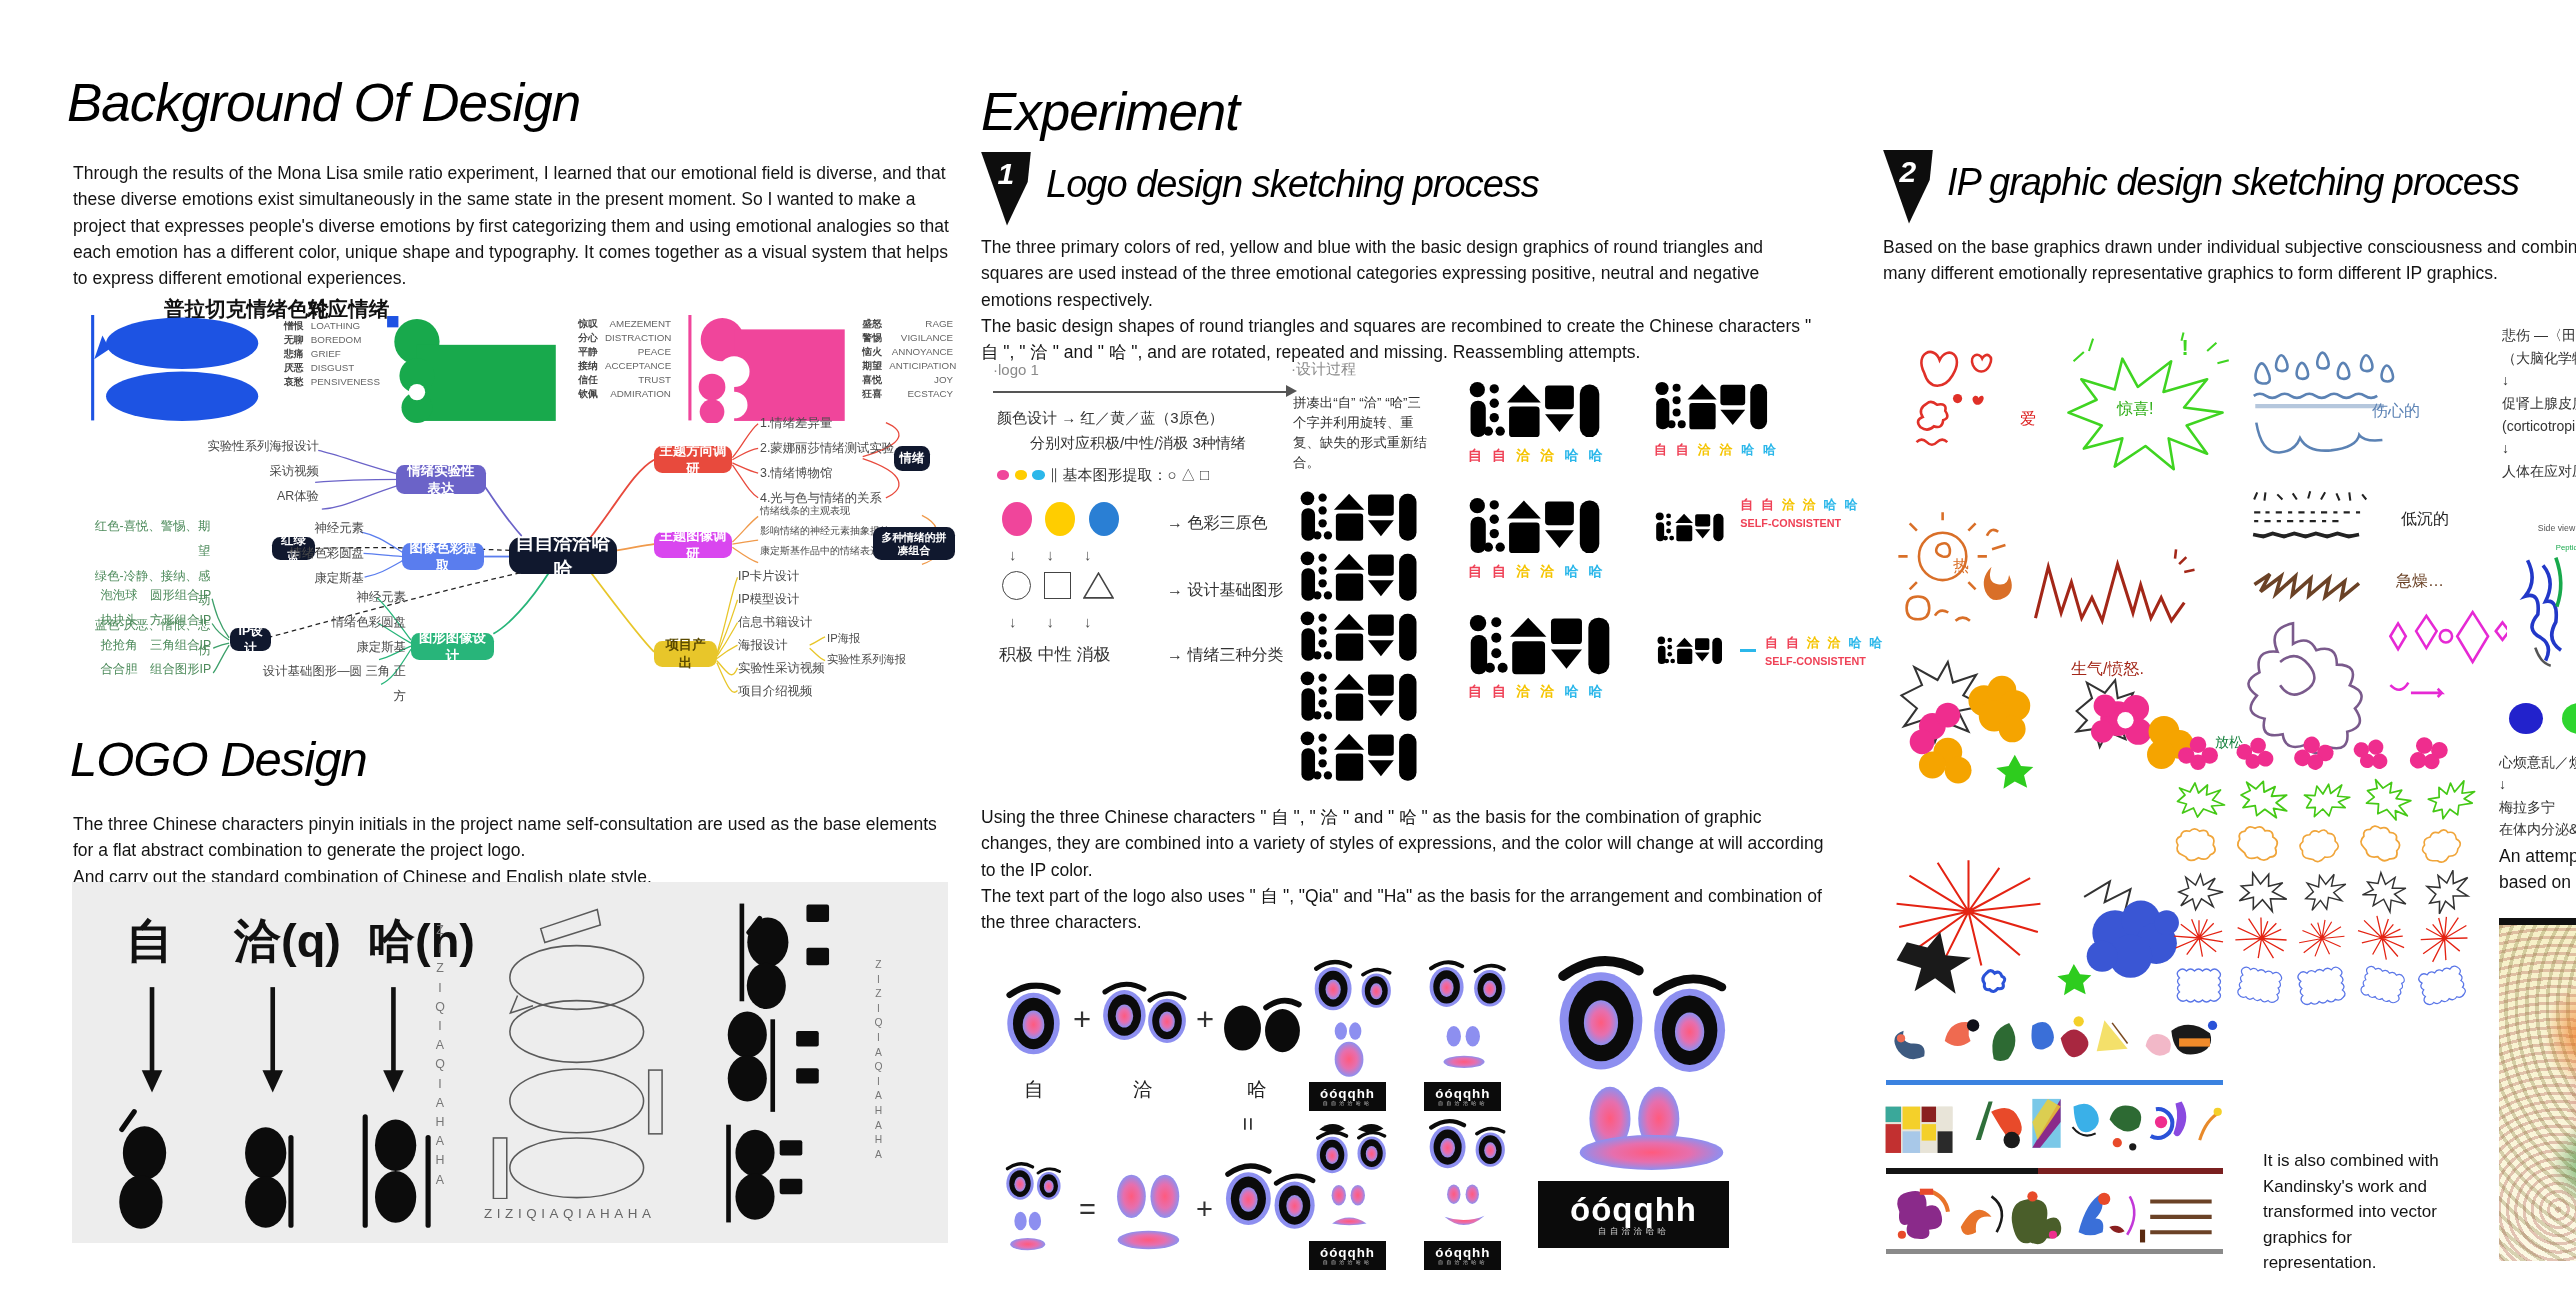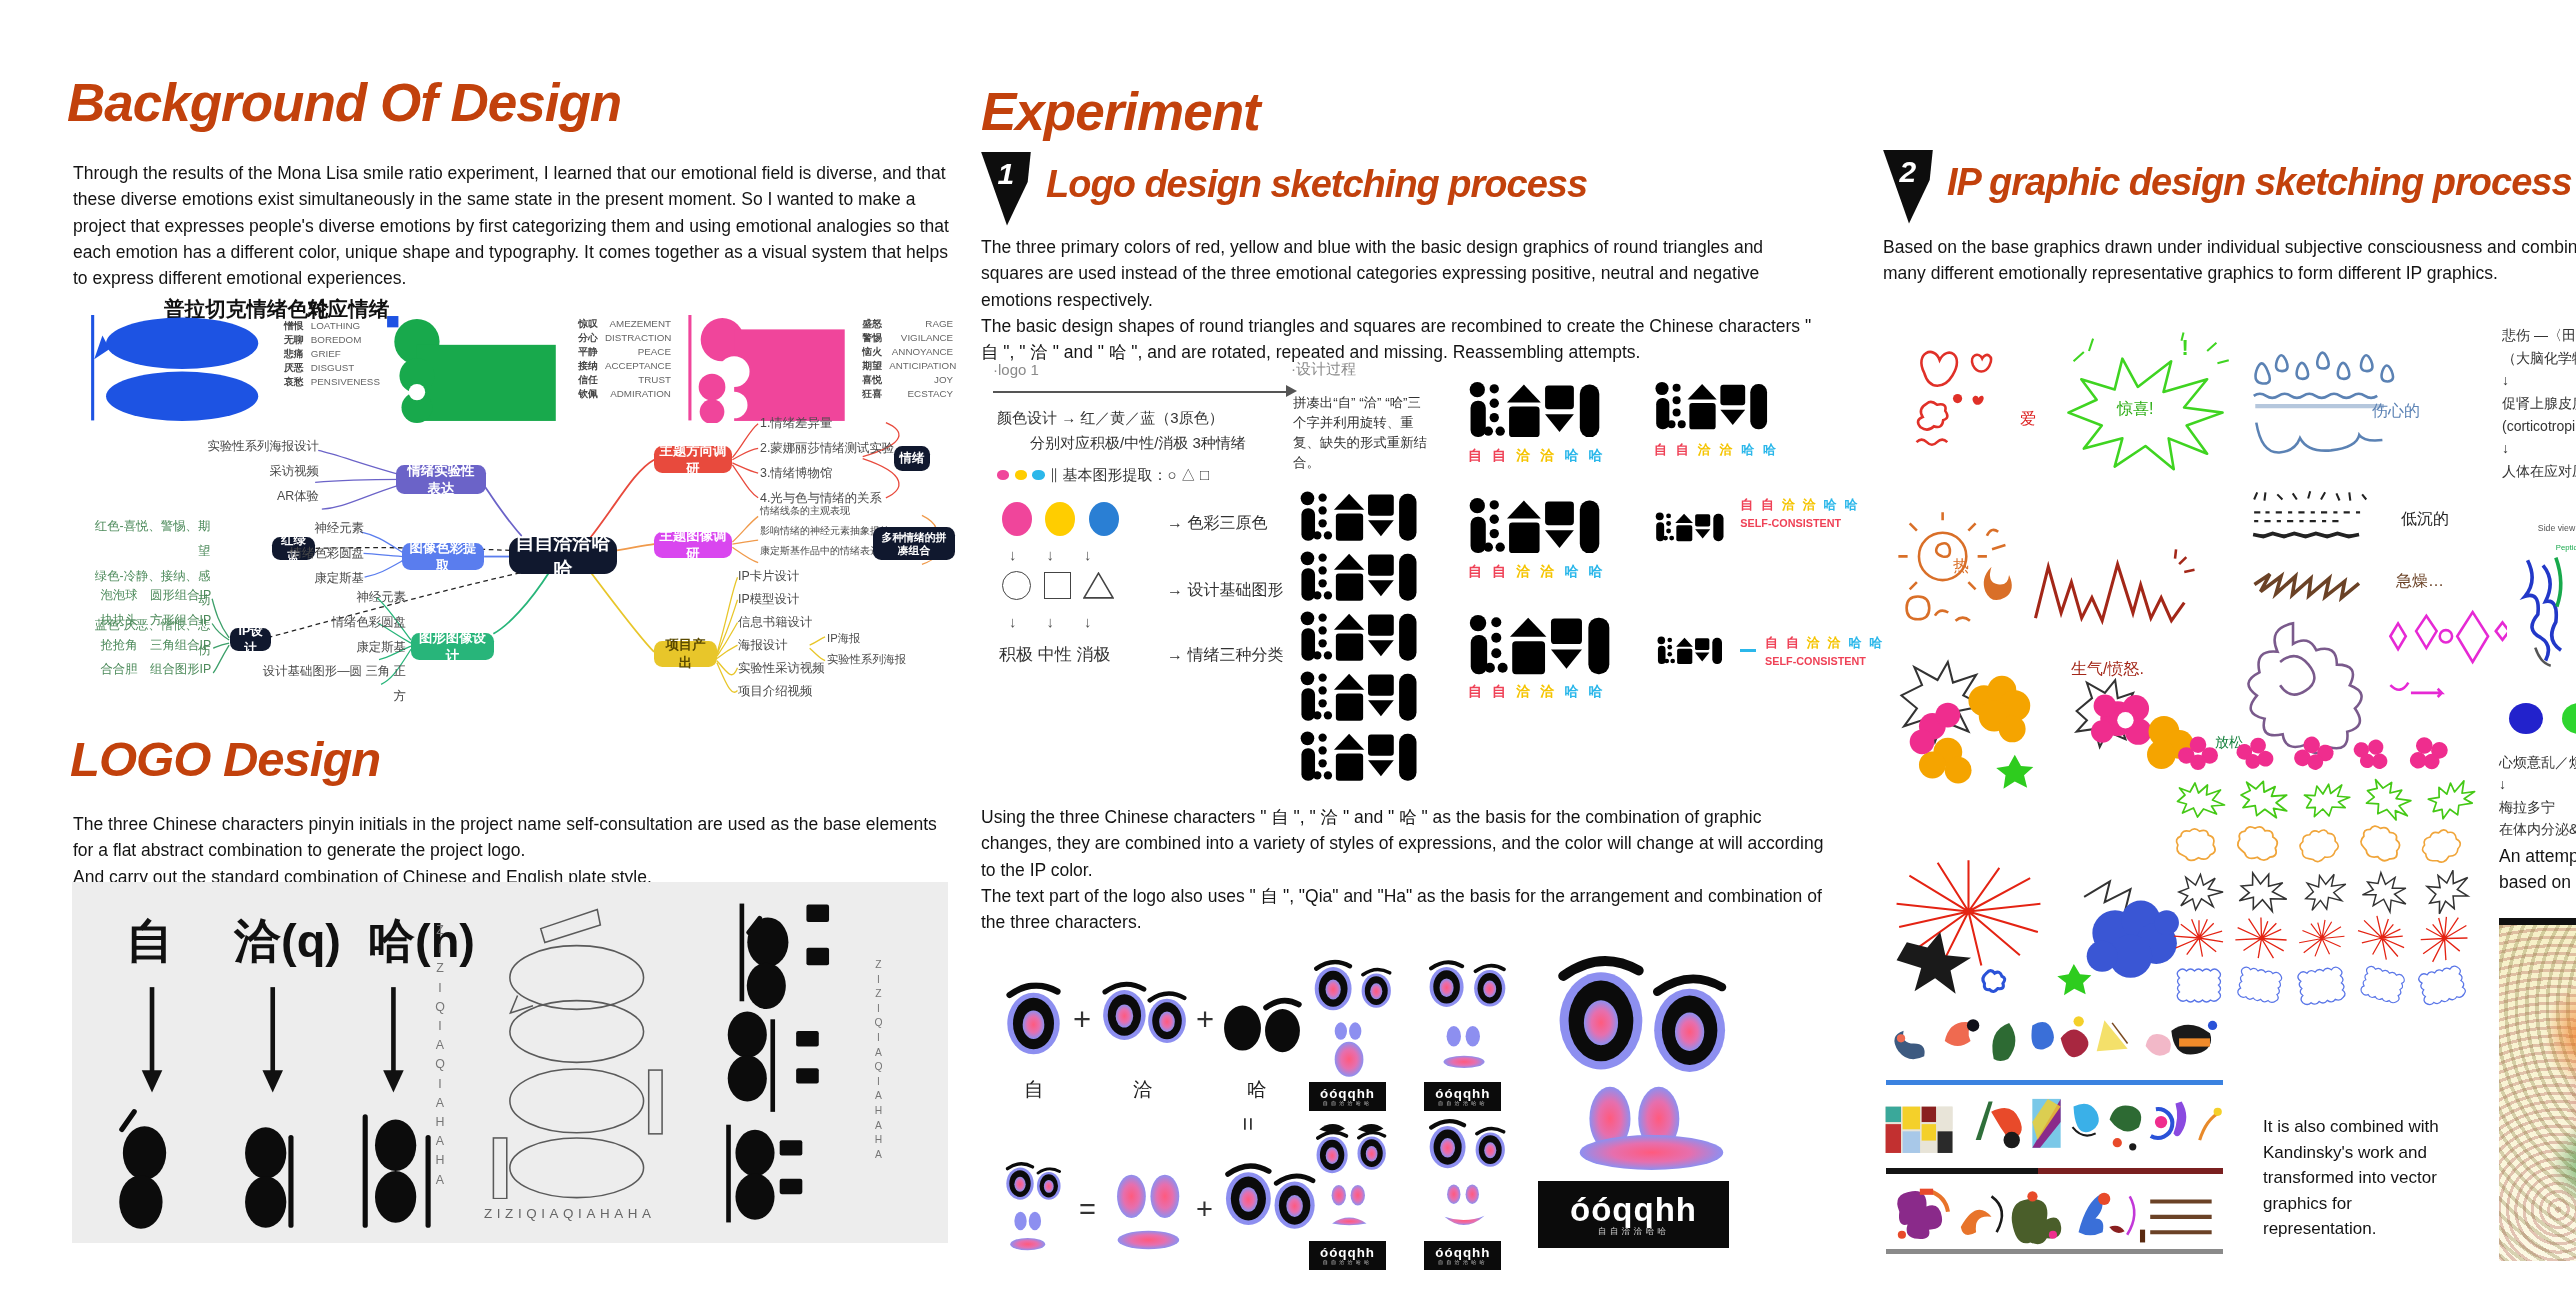"Background Of Design" .title { color: #c2410c -> #000000; font-weight: 700 -> 400 }
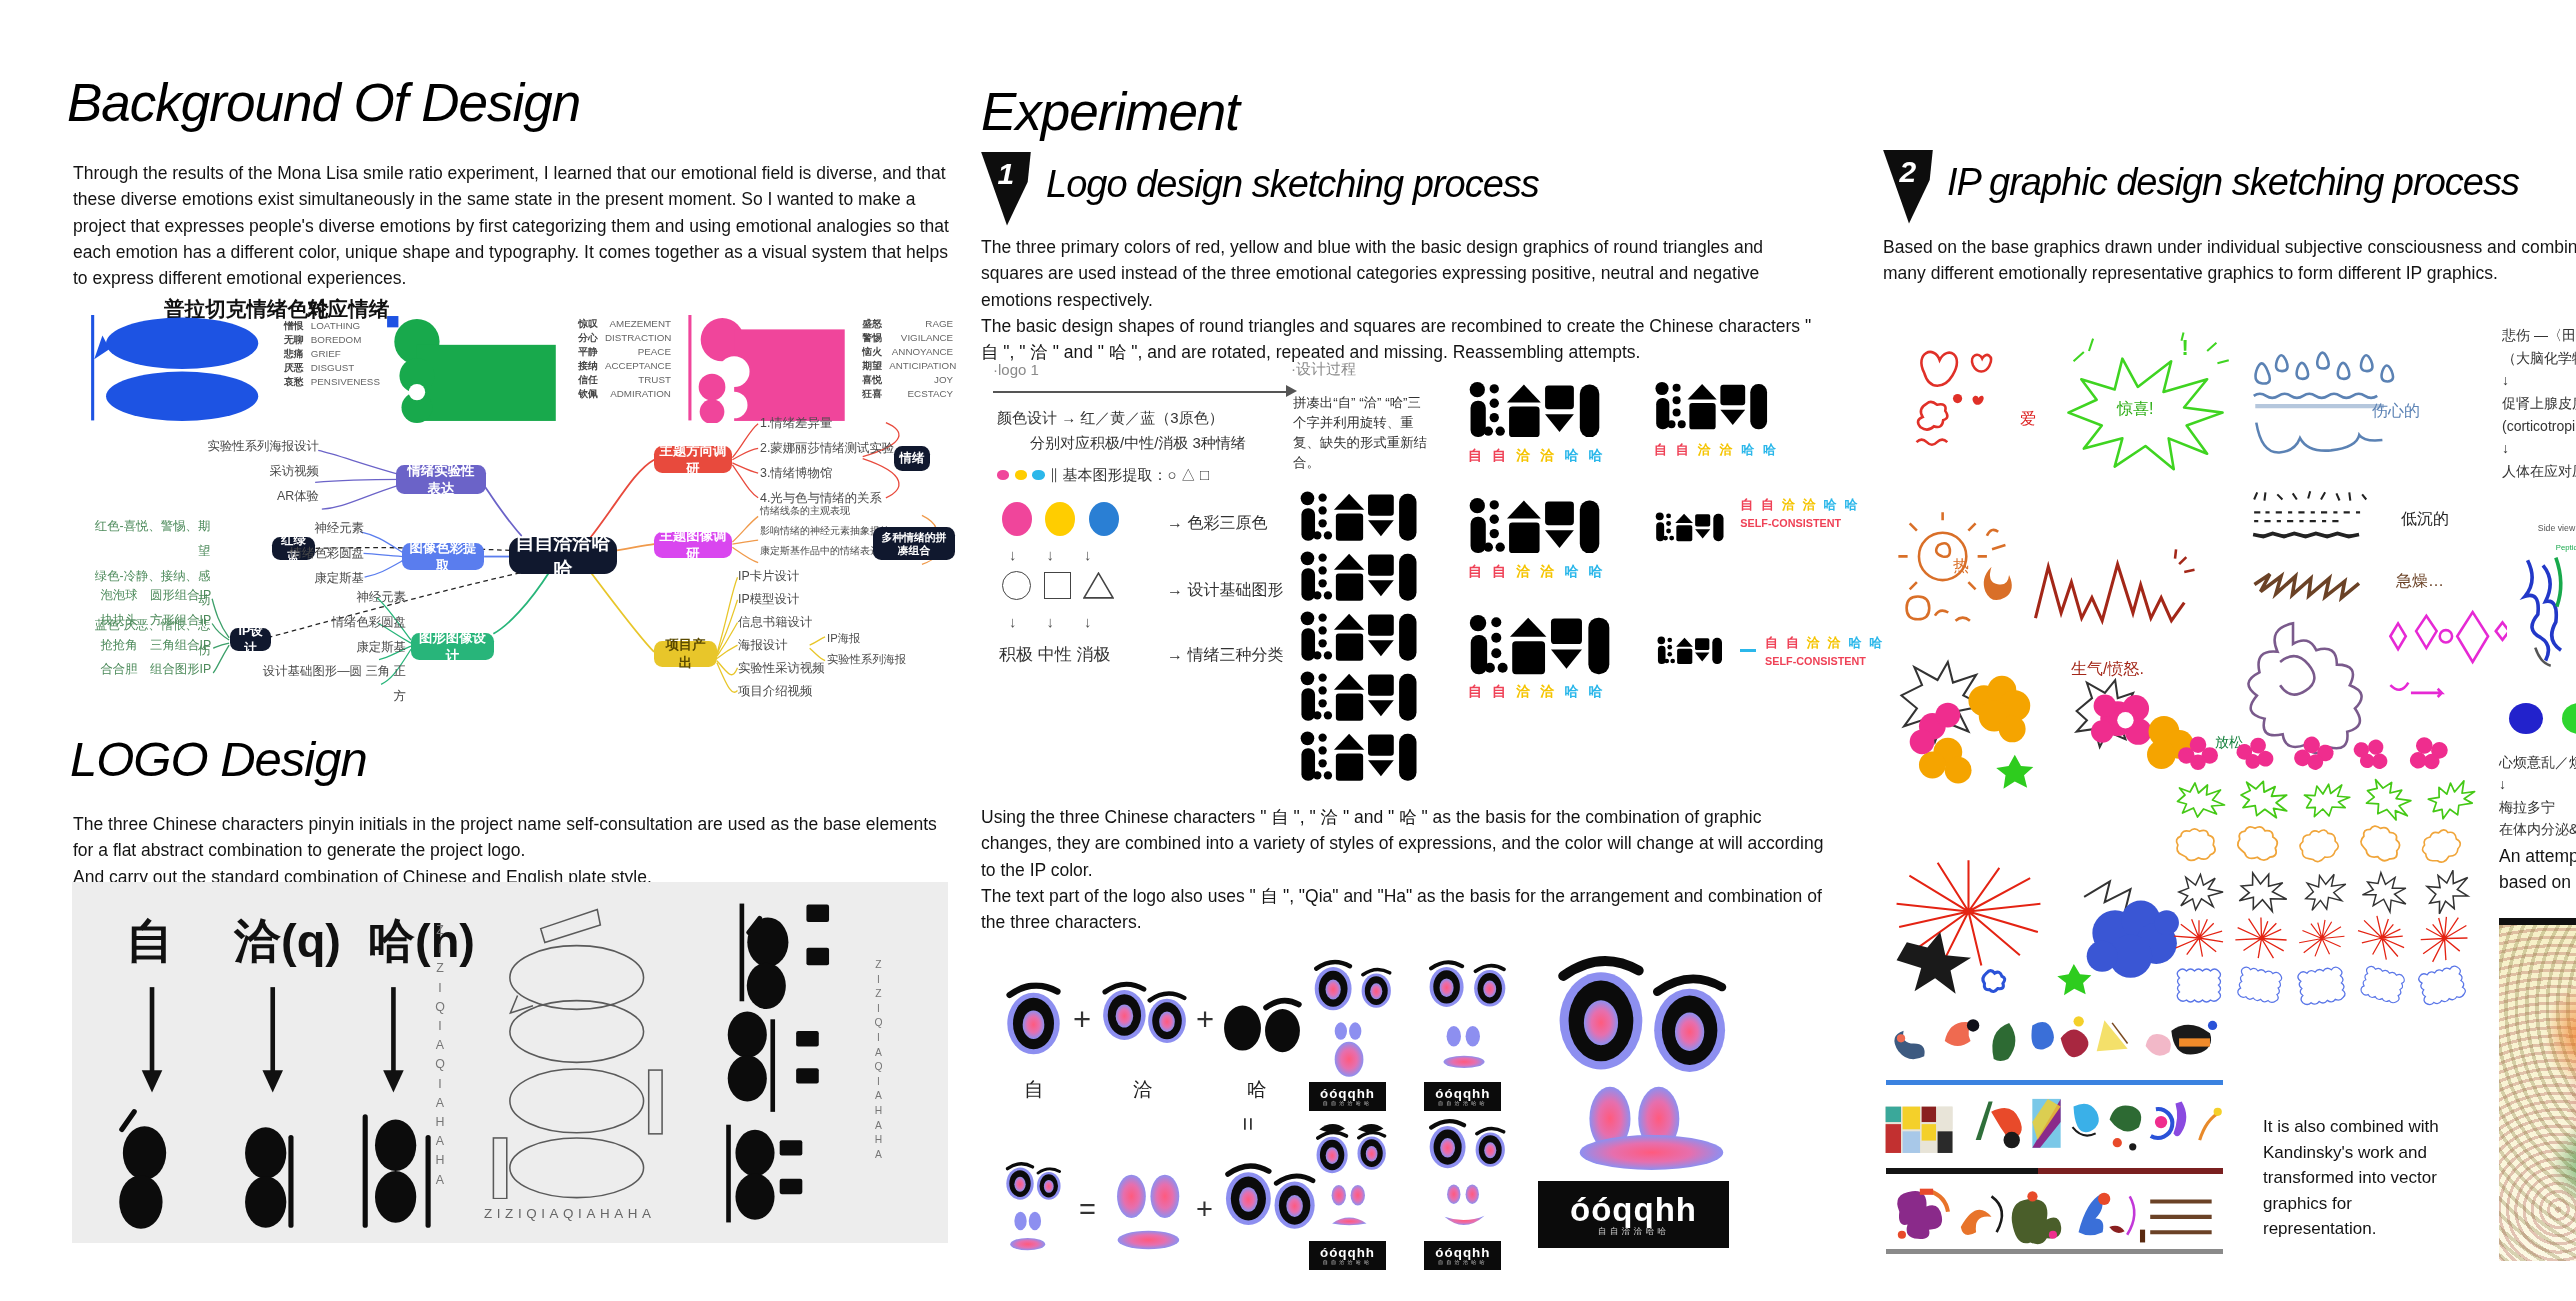"It is also combined with" div.abs { top: 1114px -> 1148px }
